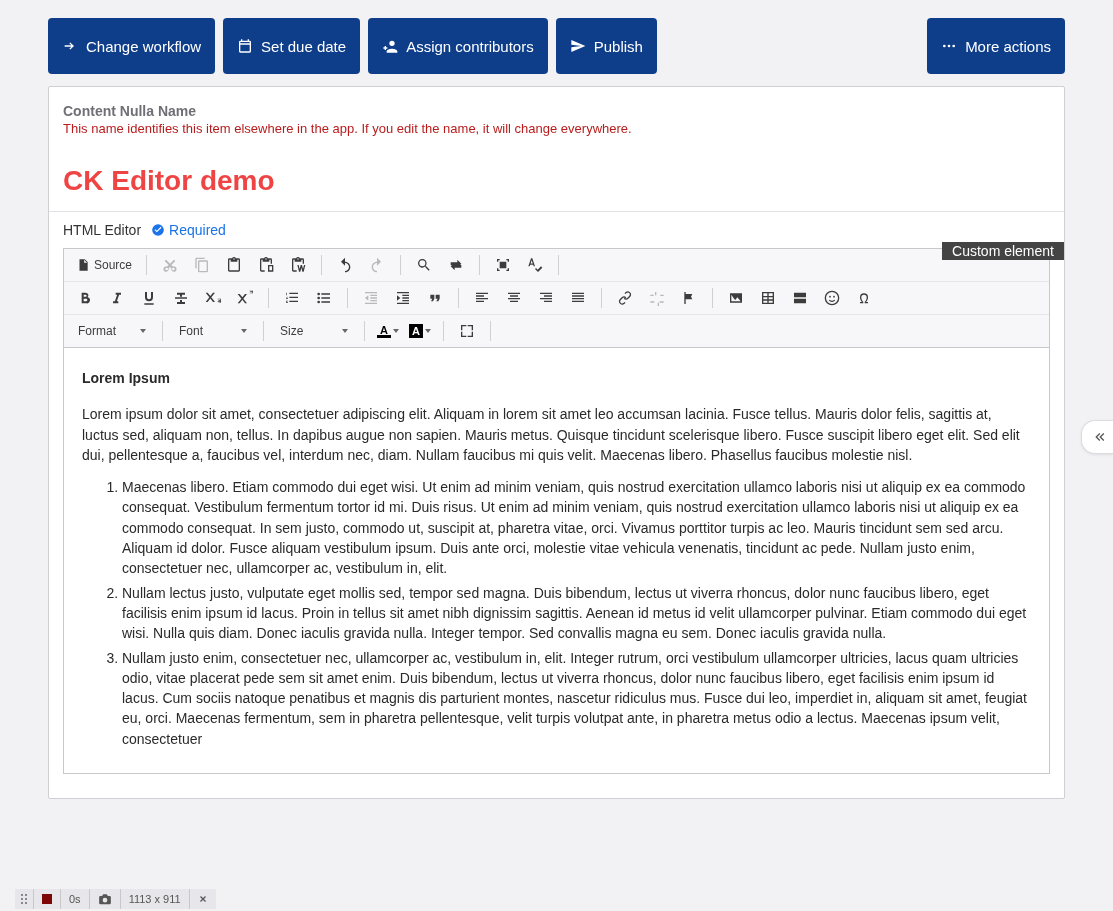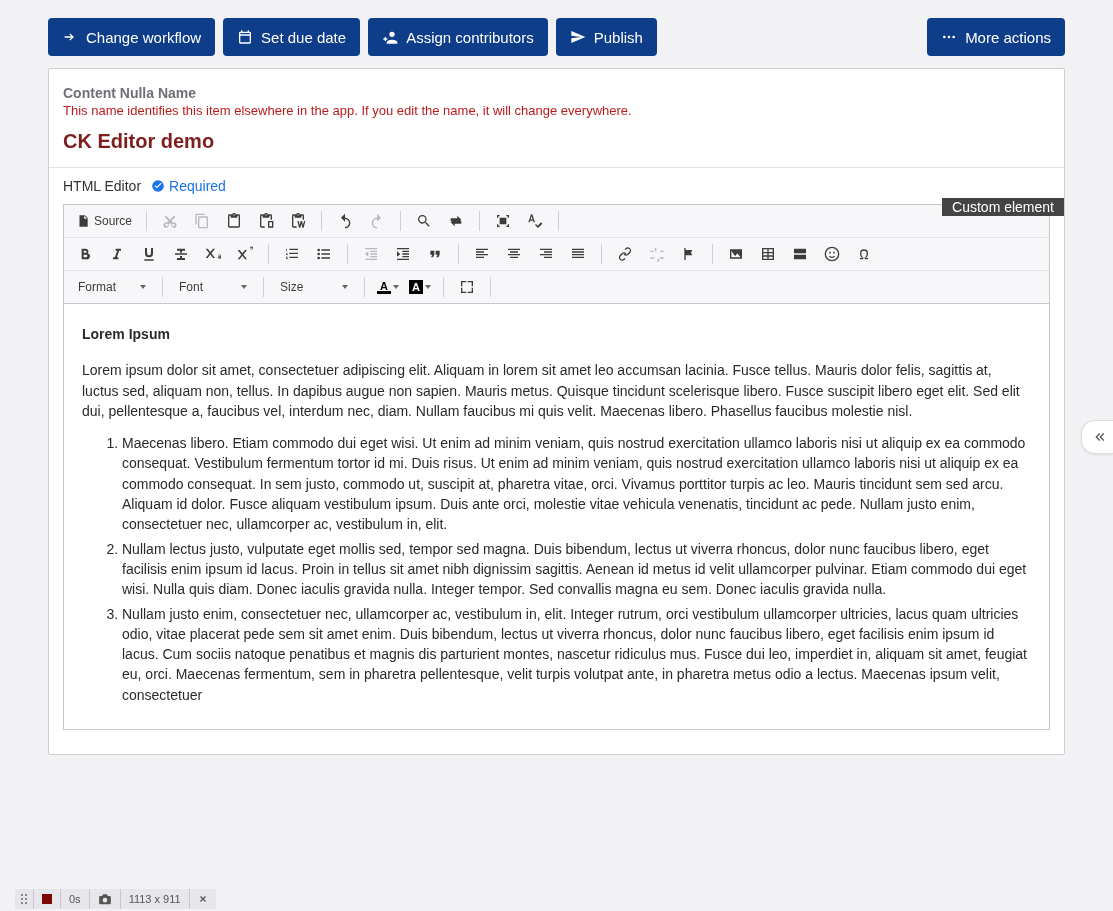"Change workflow" .btn { height: 38px -> 56px }
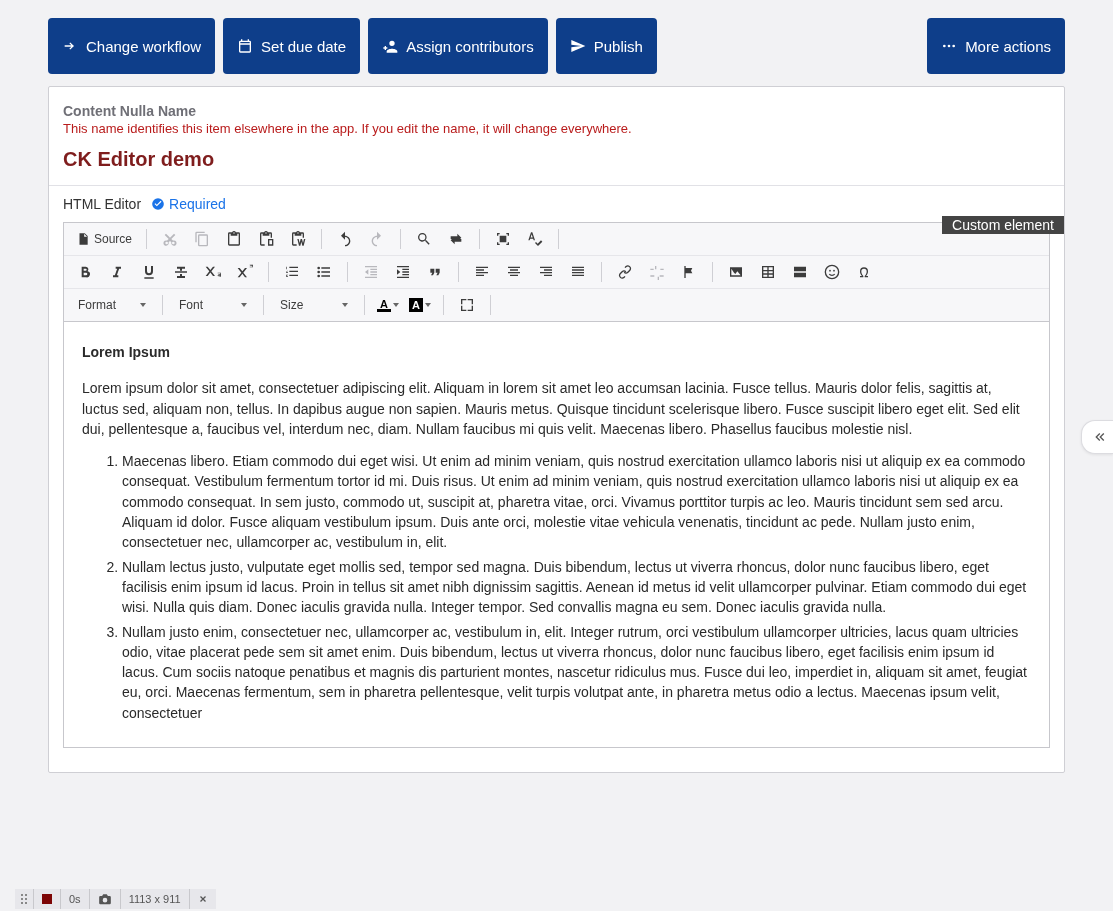"CK Editor demo" .page-title { color: #7f1d1d -> #ef4444; font-size: 20px -> 28px; margin-top: 12px -> 29px }
